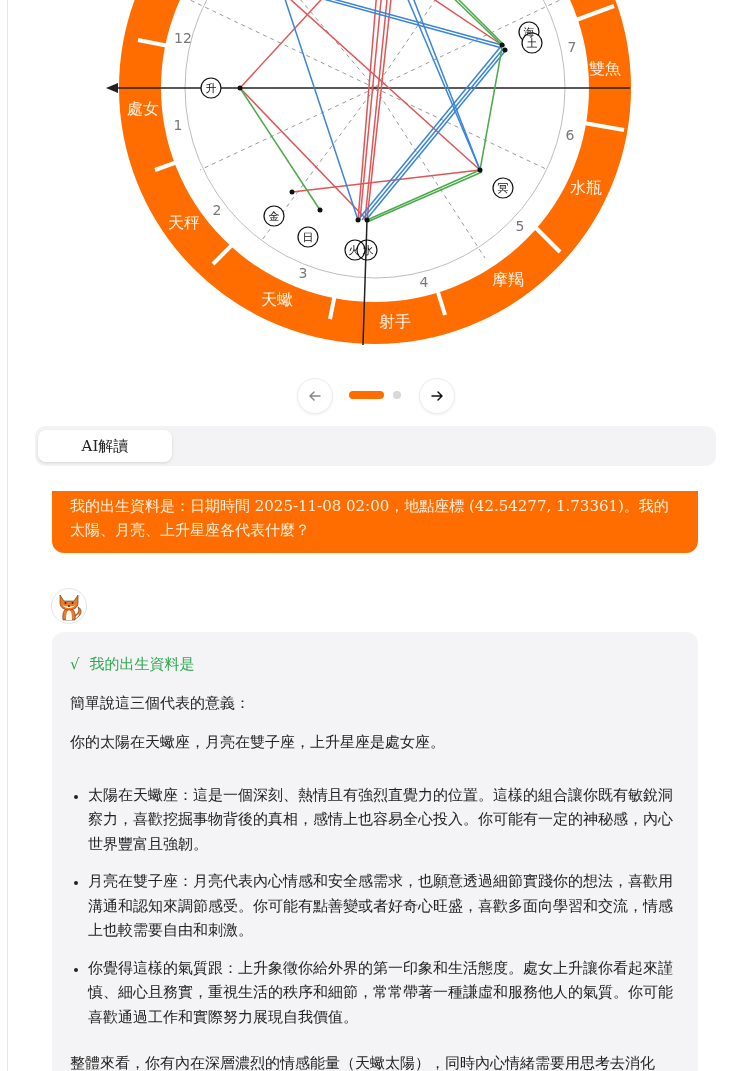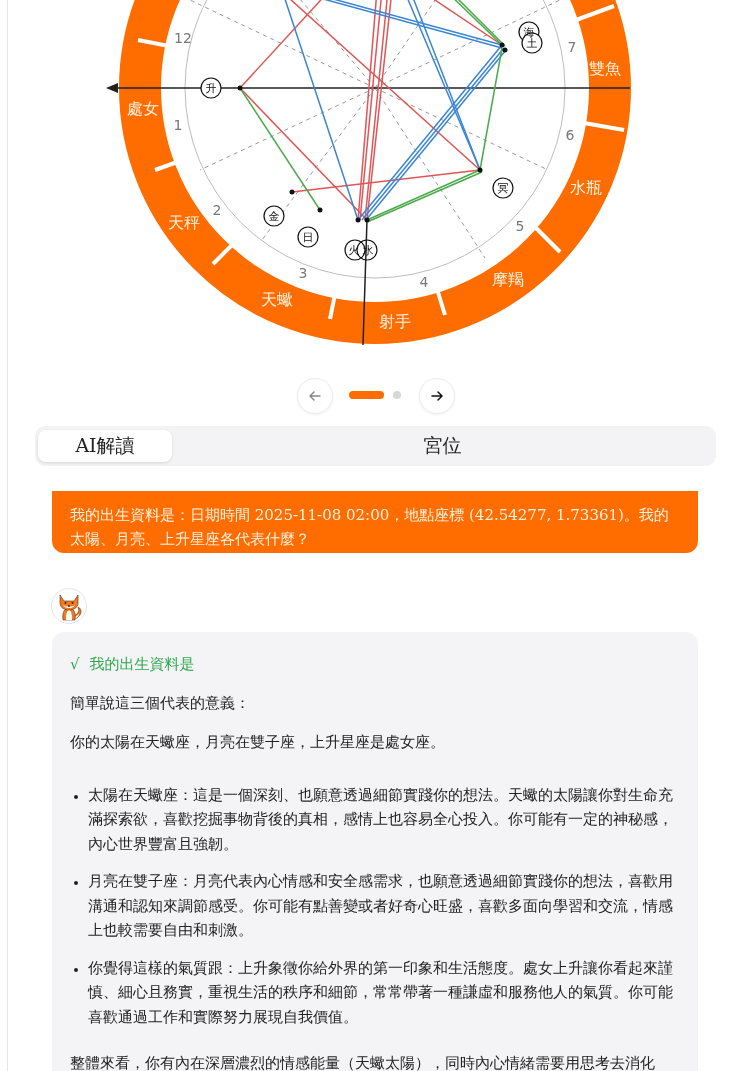"AI解讀" .tab { font-size: 19px -> 15px }
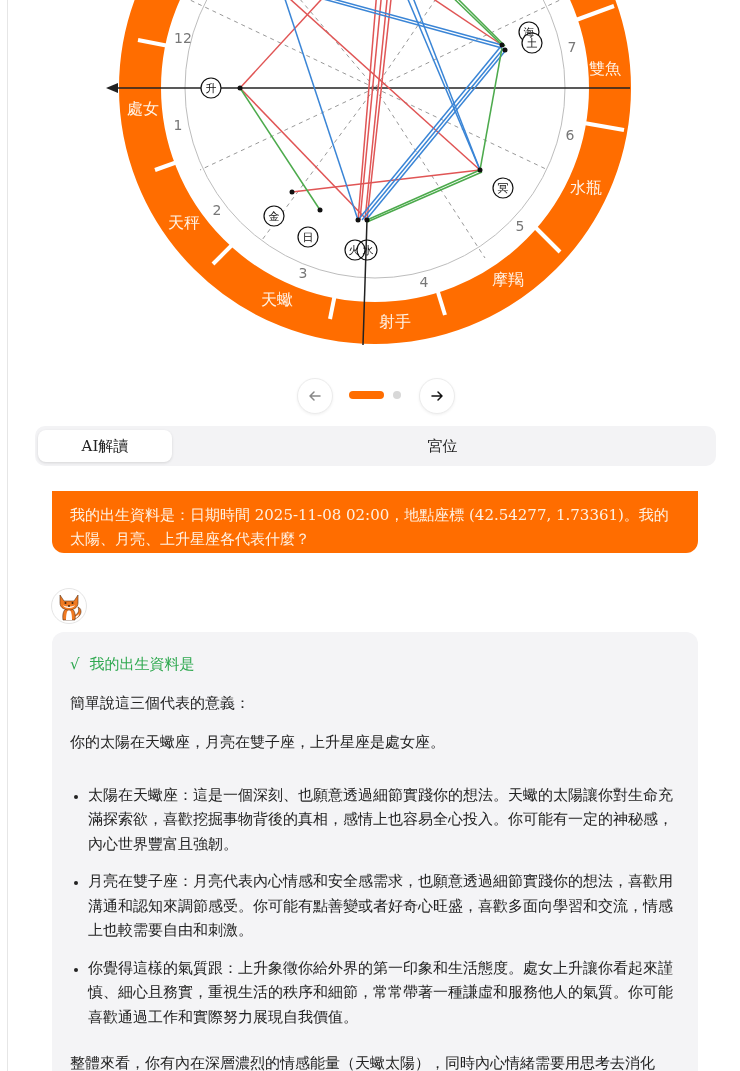"宮位" div.tab { html: <div>宮位</div> -> none }
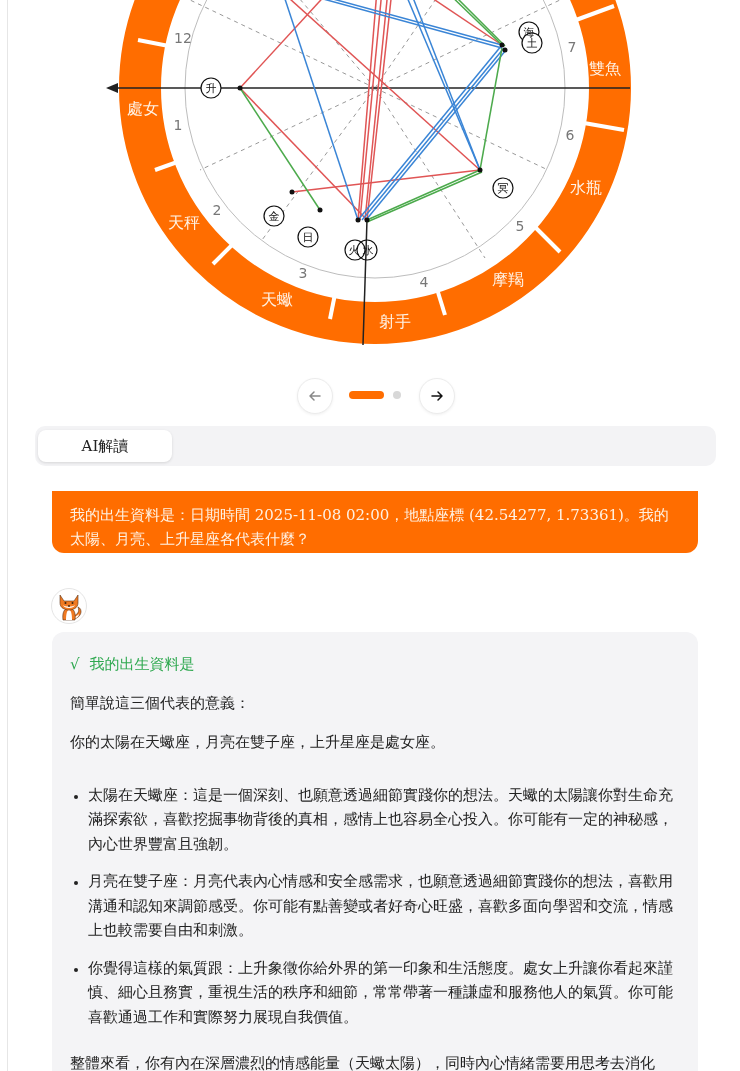"我的出生資料是：日期時間 2025-11-08 02:00，地點座標" .user-msg { padding: 12px 18px 0 18px -> 3px 18px 0 18px }
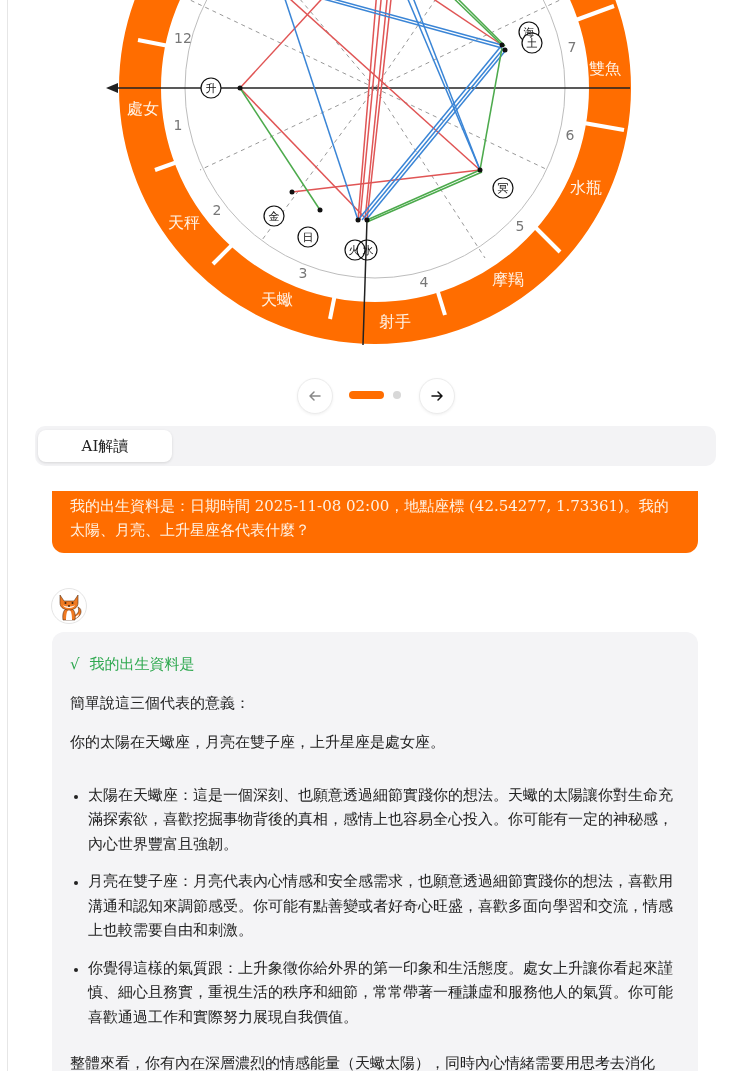"太陽在天蠍座：這是一個深刻、也願意透過細節實踐你的想法。天蠍的太陽讓你對生命充滿" li { text: 也願意透過細節實踐你的想法。天蠍的太陽讓你對生命充滿探索欲 -> 熱情且有強烈直覺力的位置。這樣的組合讓你既有敏銳洞察力 }
